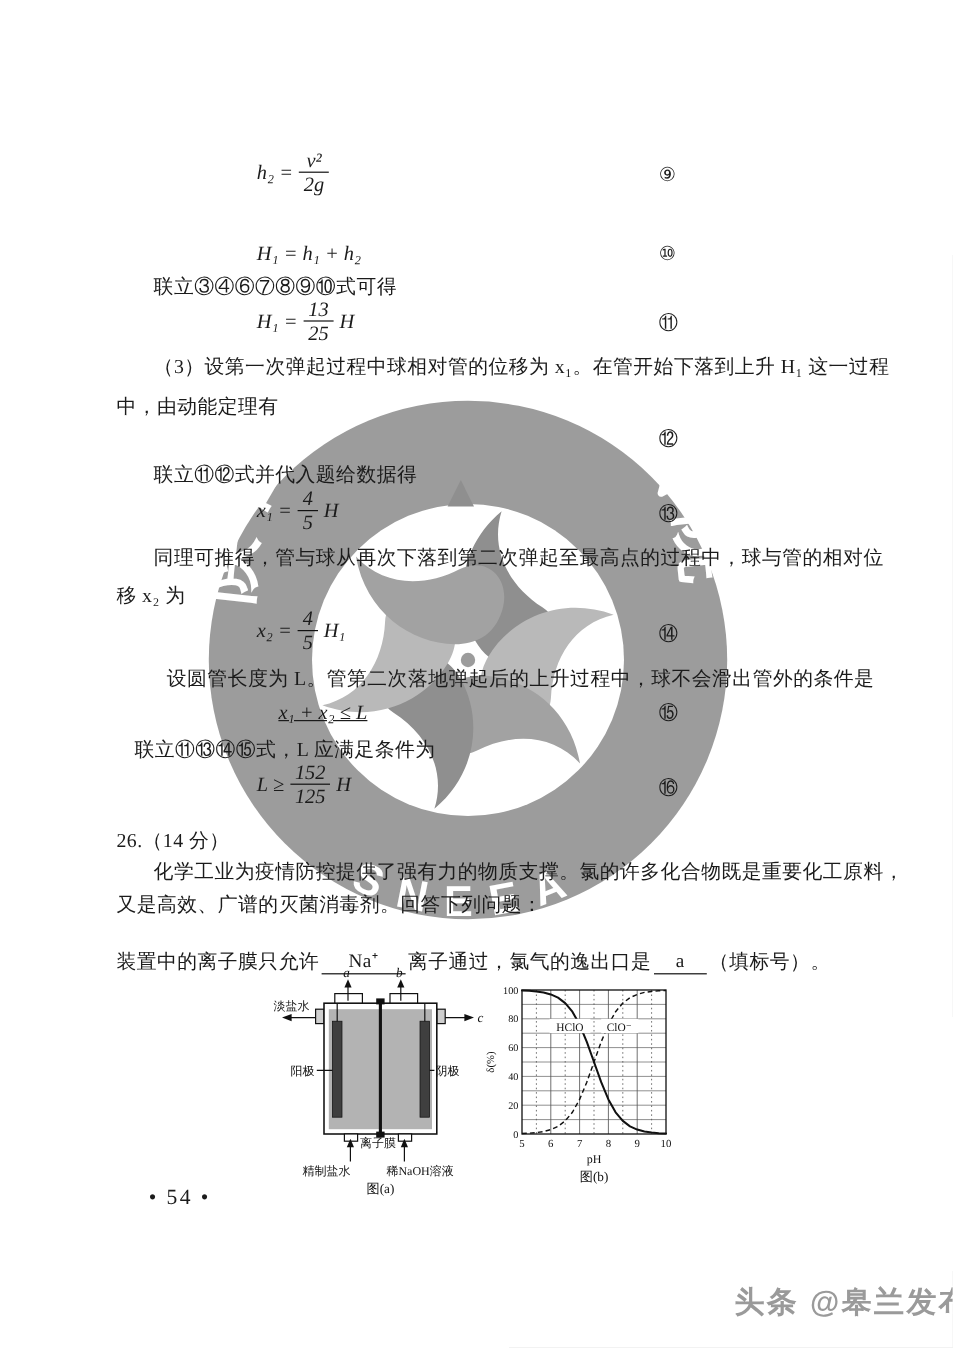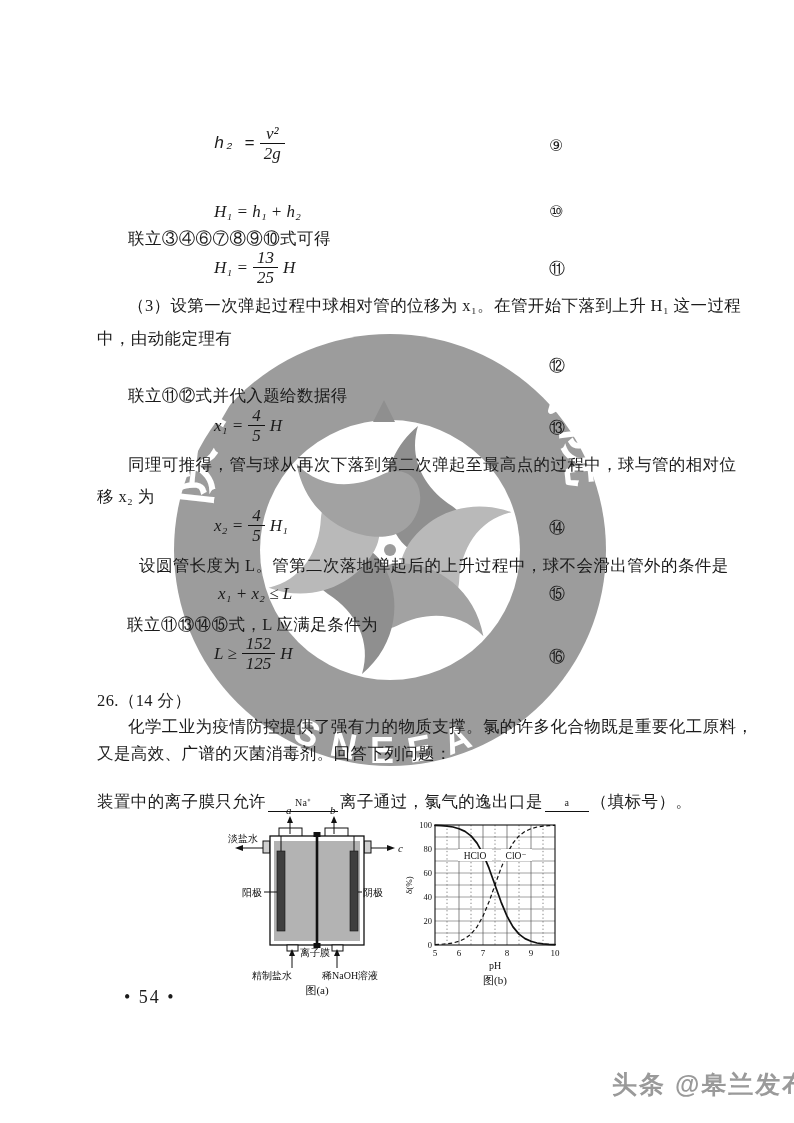"h₂ =" .eq .plain { font-family: Liberation Mono, monospace -> none }
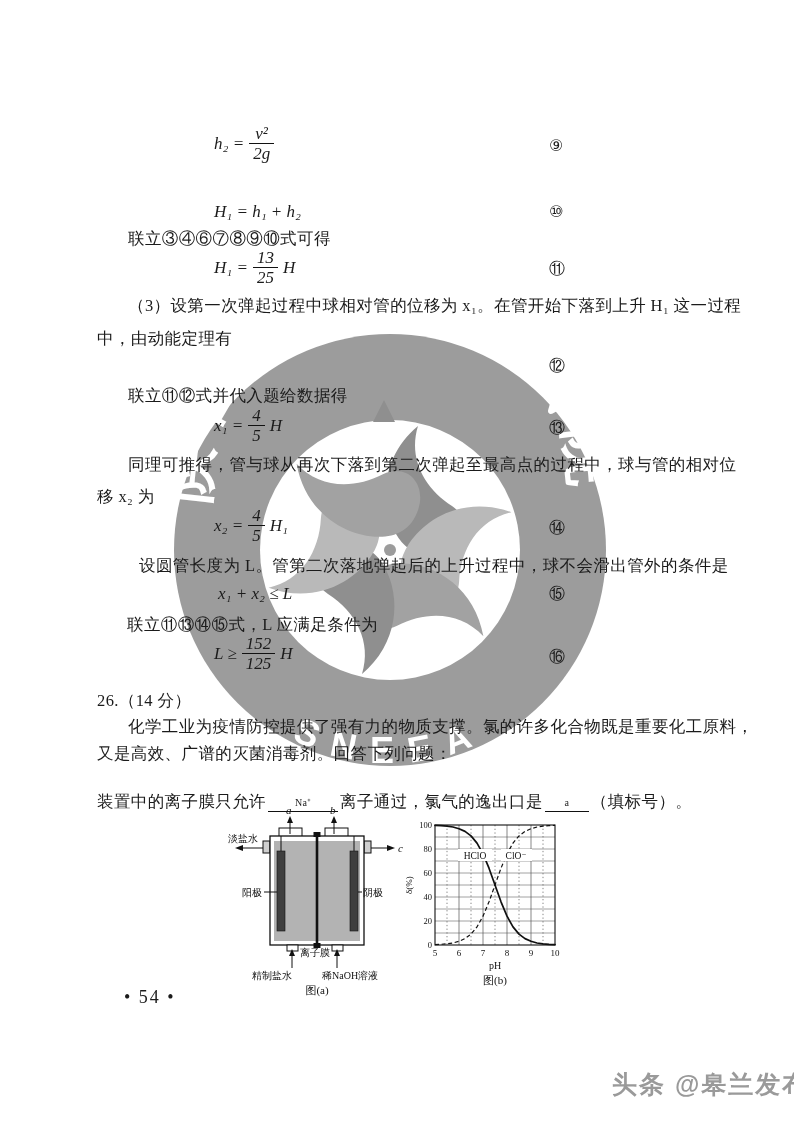"x₁ + x₂ ≤ L" div.abs { left: 218px -> 232px; text-decoration: none -> underline }
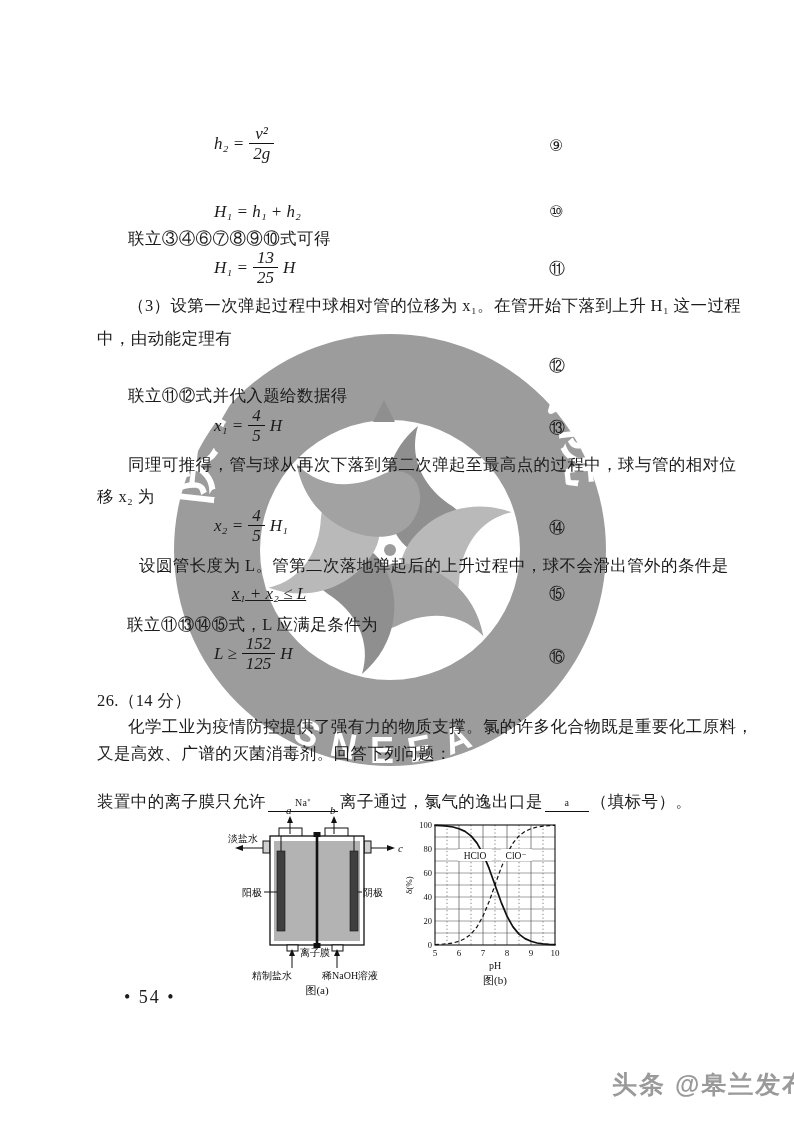"联立⑪⑬⑭⑮式，L 应满足条件为" div.abs { left: 127px -> 112px }
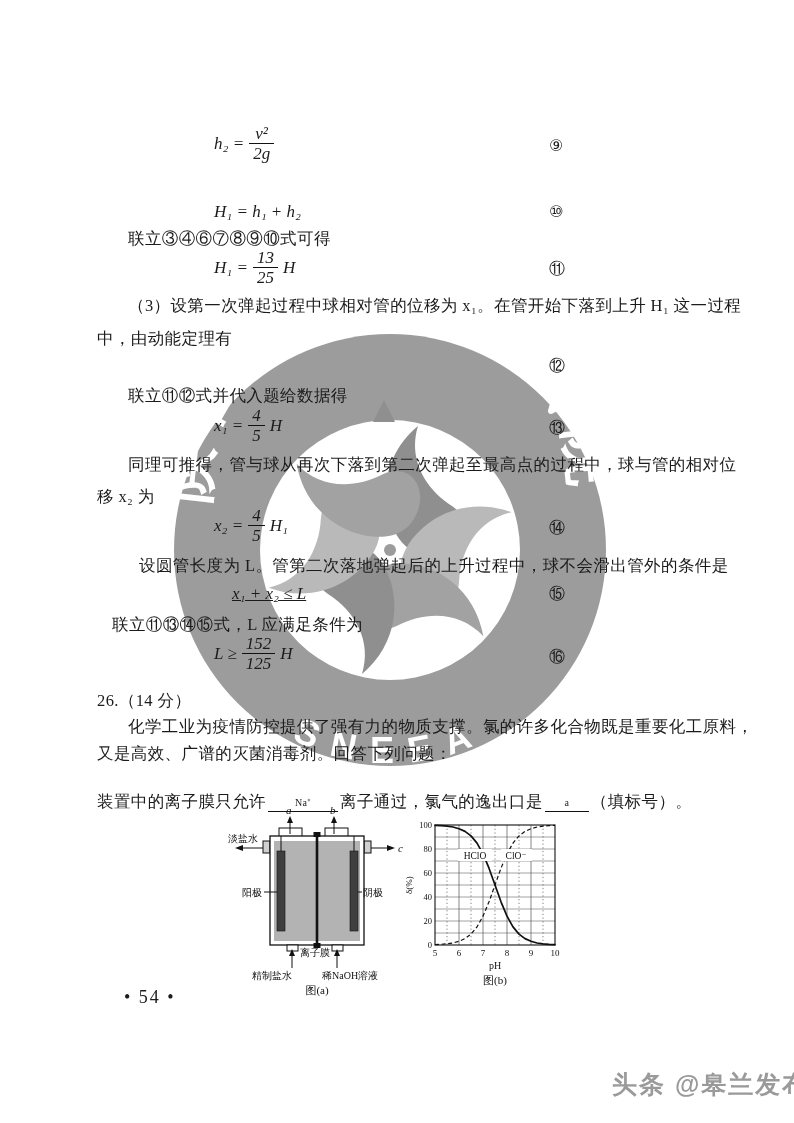"Na⁺" .blank .blank-val { font-size: 10px -> 16px }
